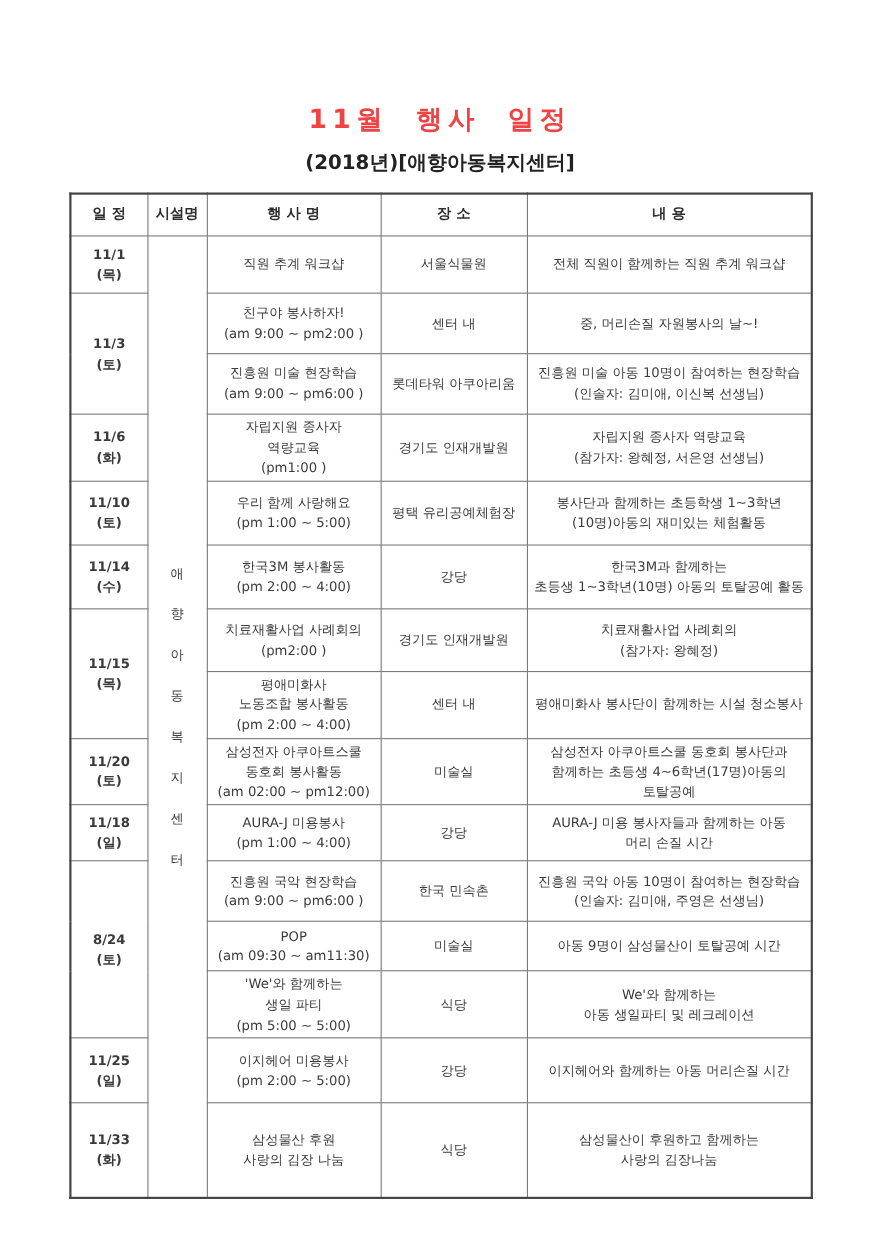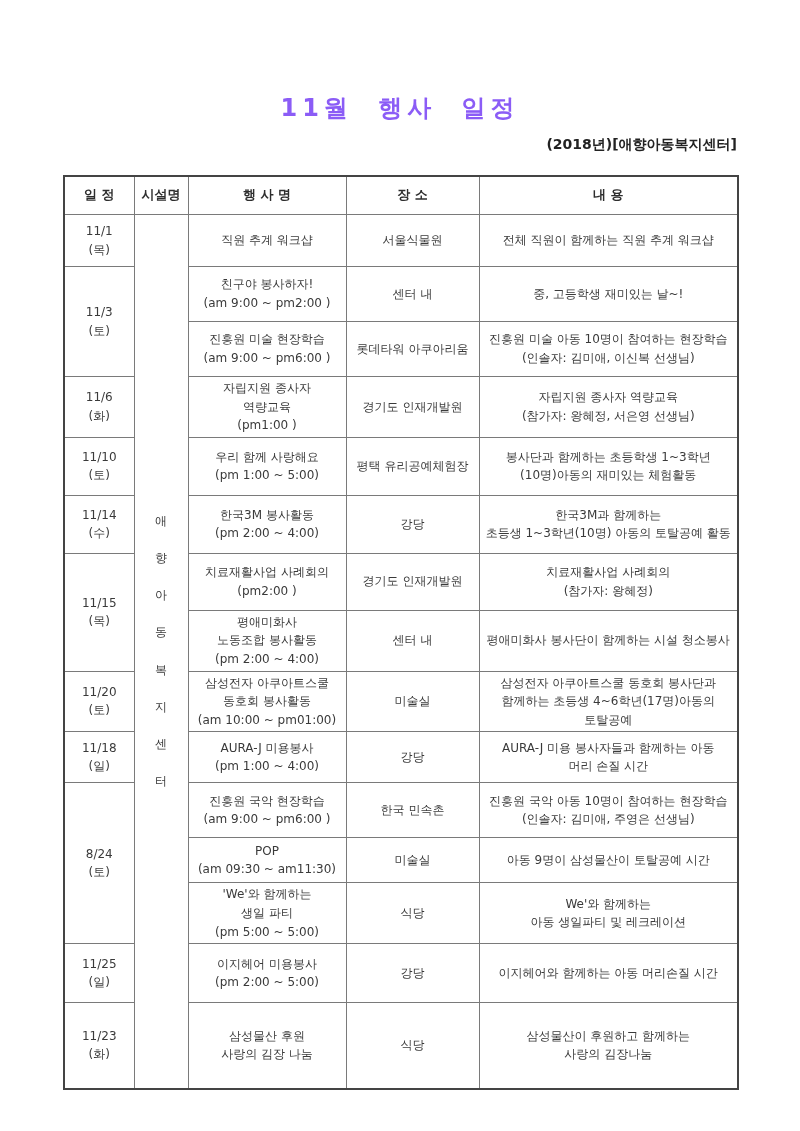"11월 행사 일정" .doc-title { color: #8b5cf6 -> #ef4444 }
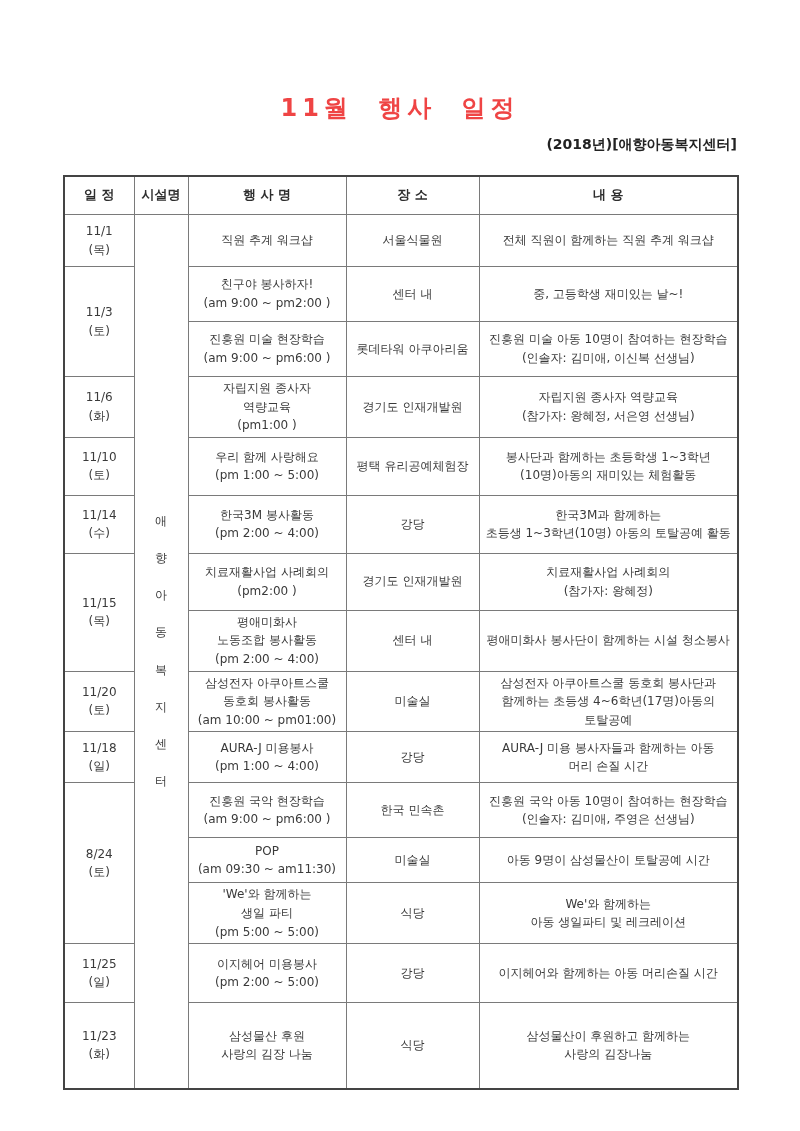"(2018년)" .sub-row { font-size: 14px -> 18px; justify-content: flex-end -> center }
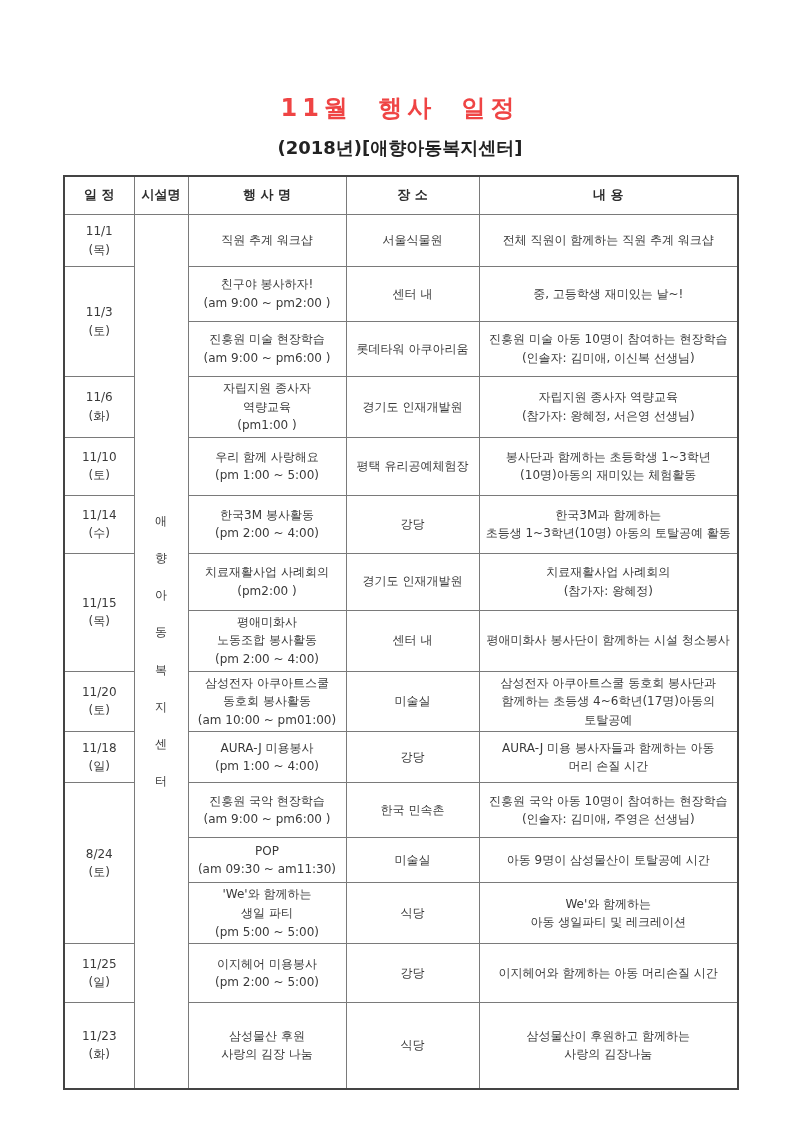"11/1" td.c-date { font-weight: none -> bold }
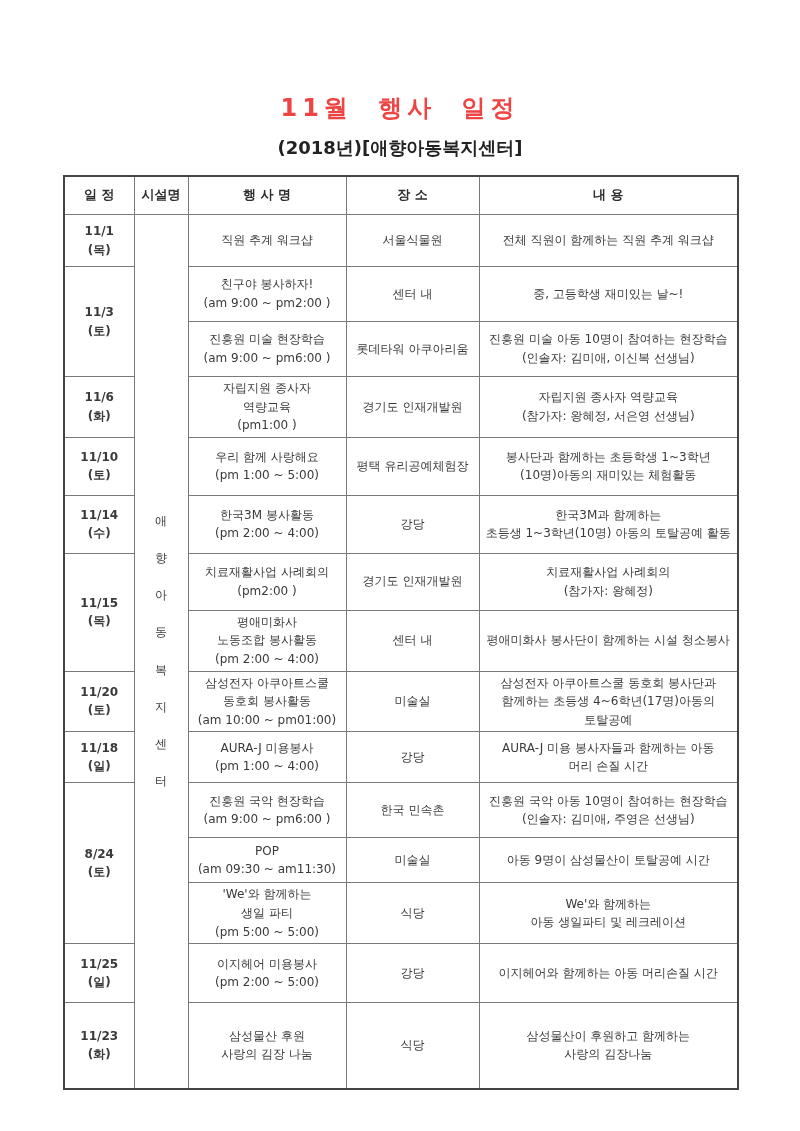"중, 고등학생 재미있는 날~!" td.c-content { text: 고등학생 재미있는 -> 머리손질 자원봉사의 }
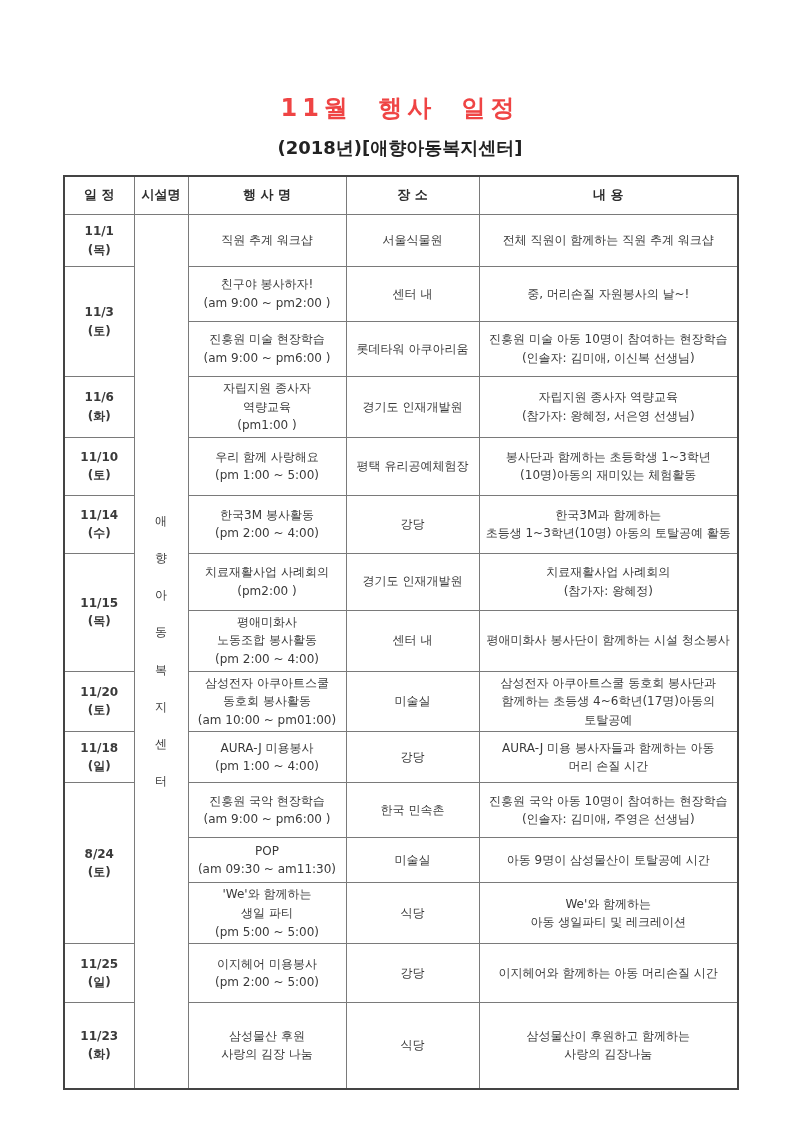"삼성전자 아쿠아트스쿨" td.c-event { text: 10:00 ~ pm01:00 -> 02:00 ~ pm12:00 }
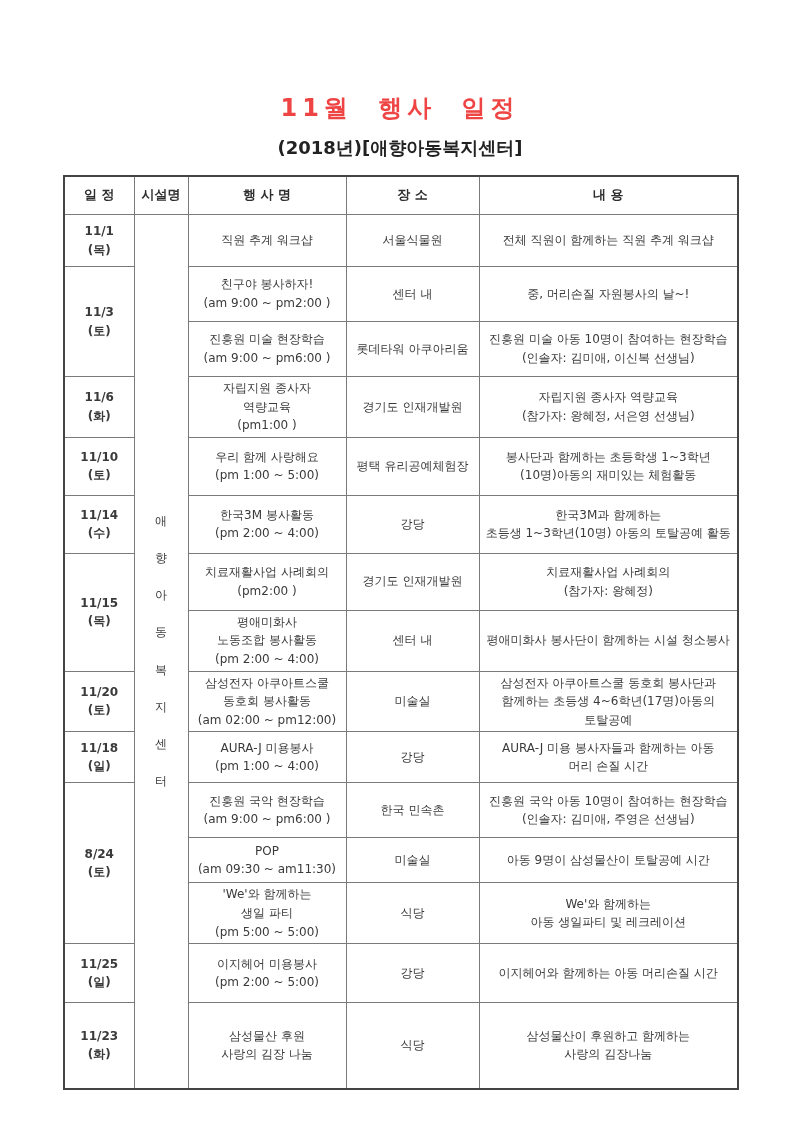"11/23" td.c-date { text: 11/23 -> 11/33 }
